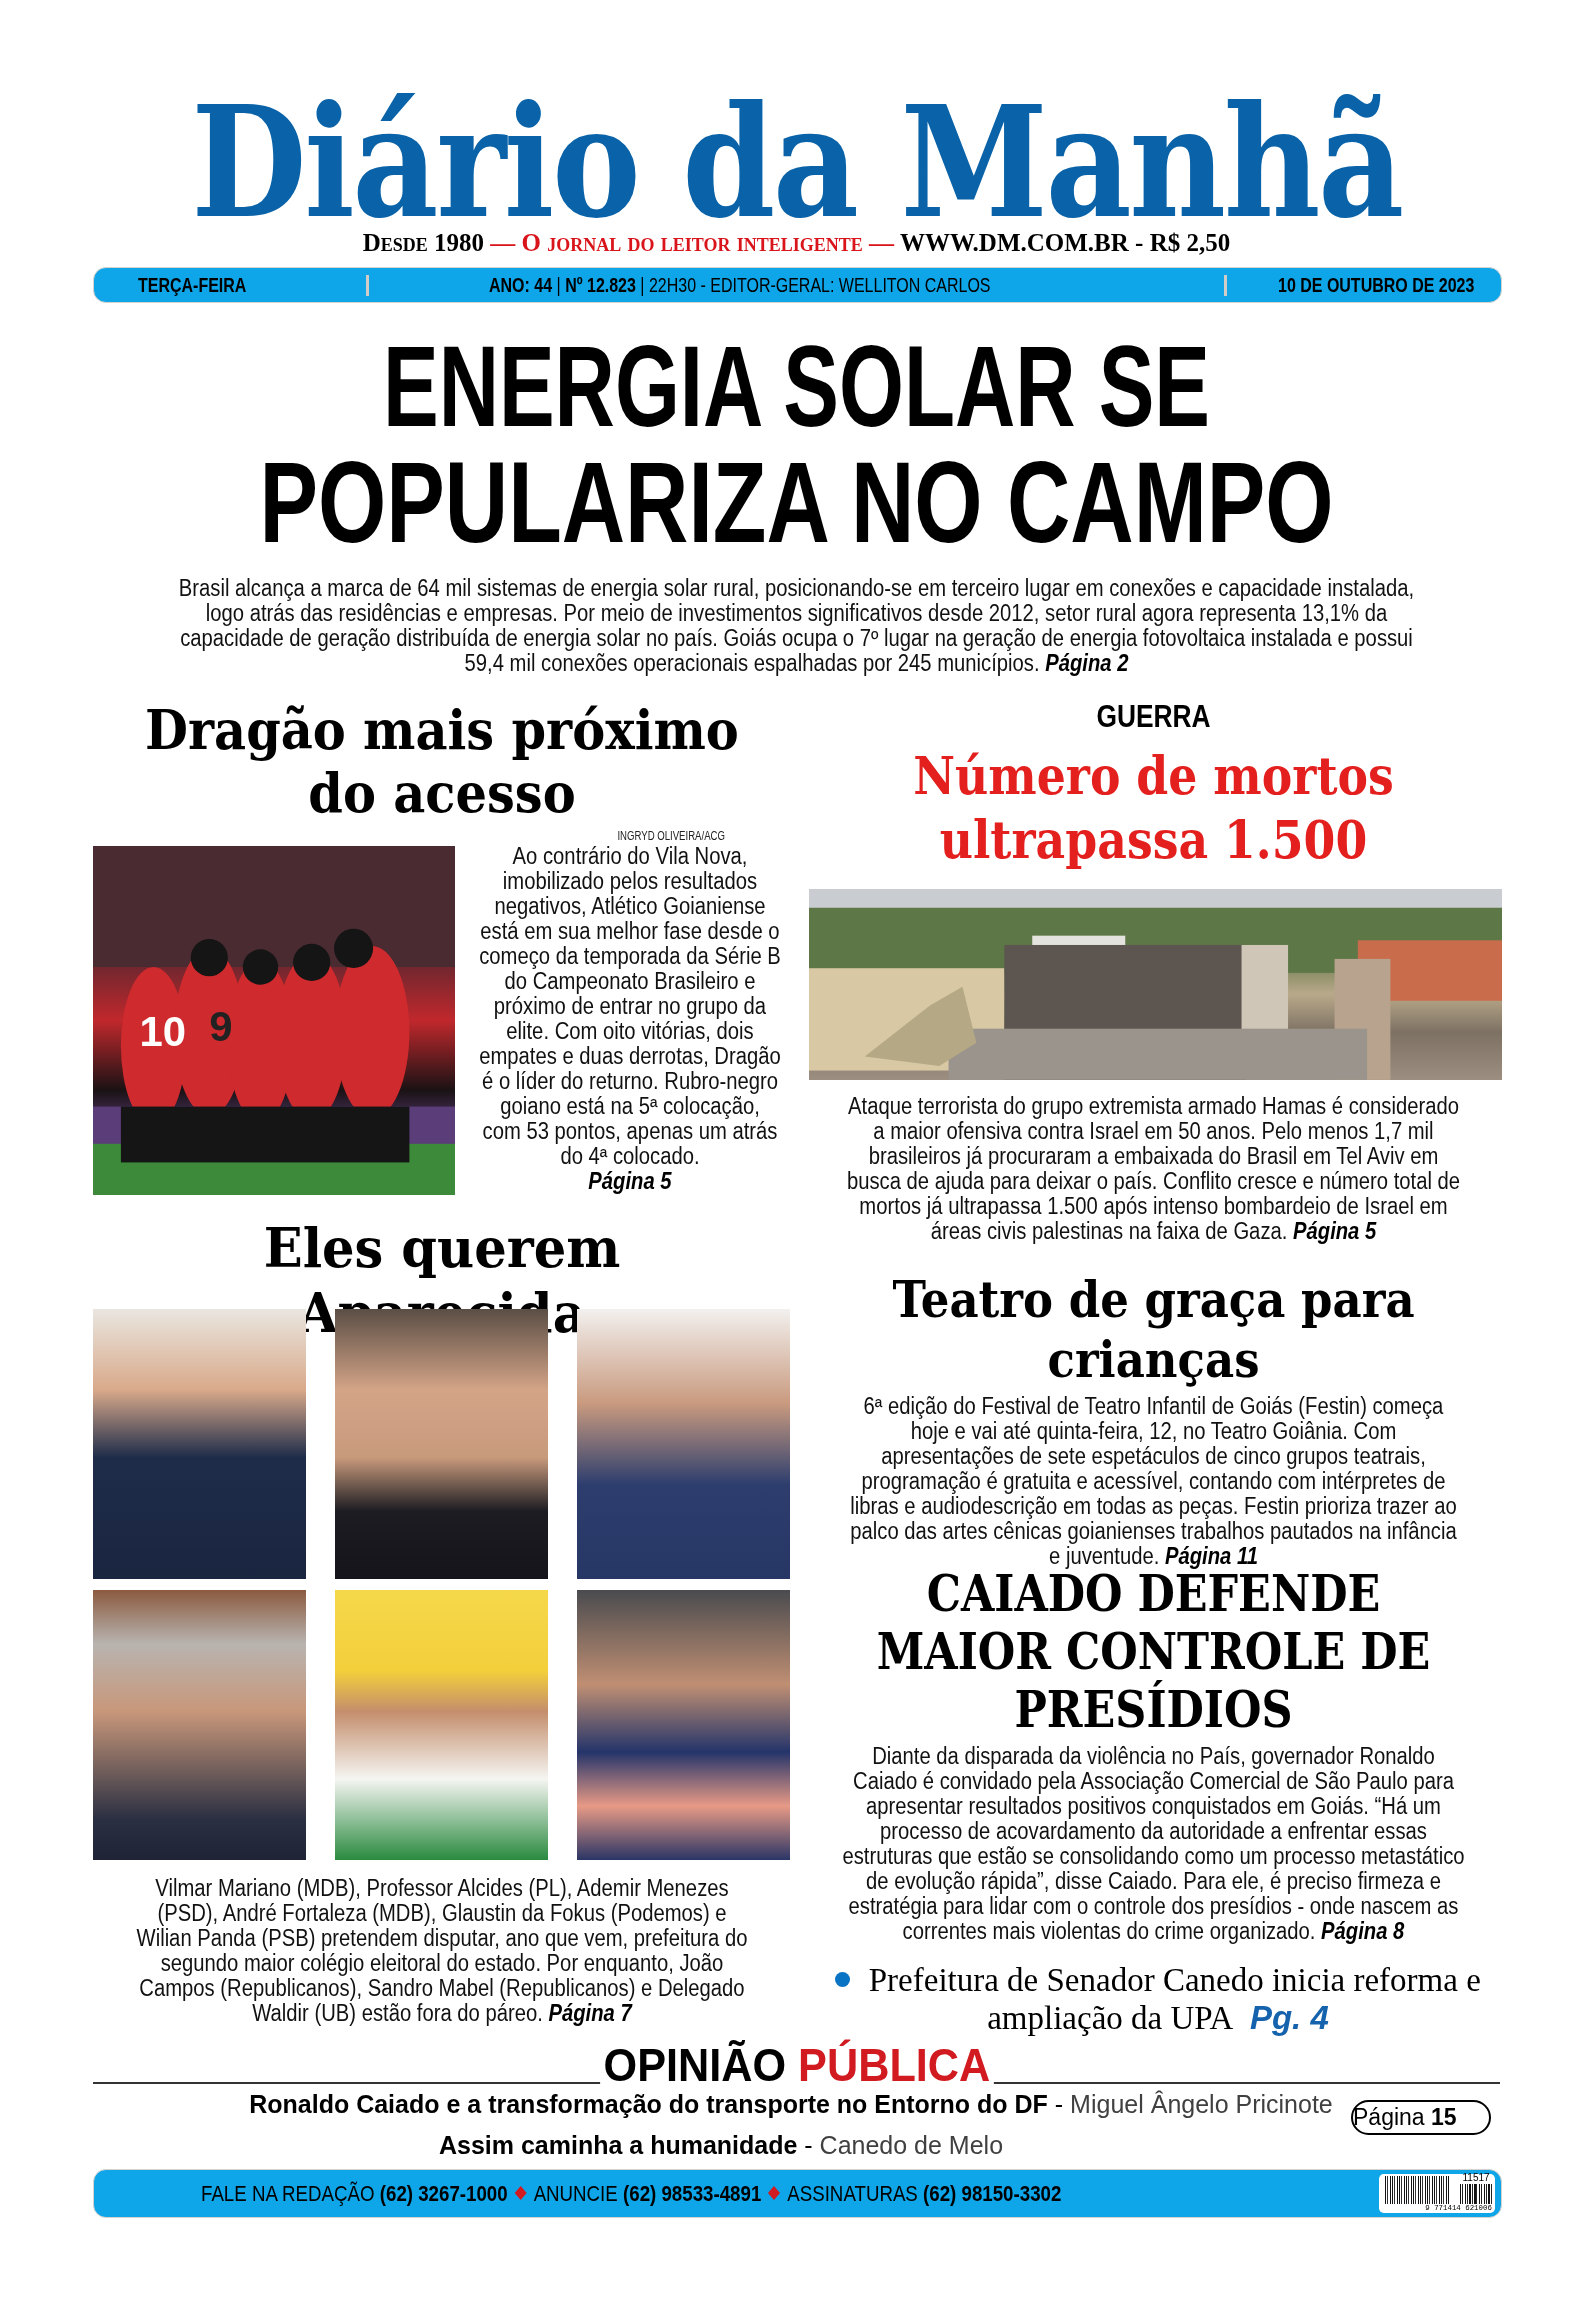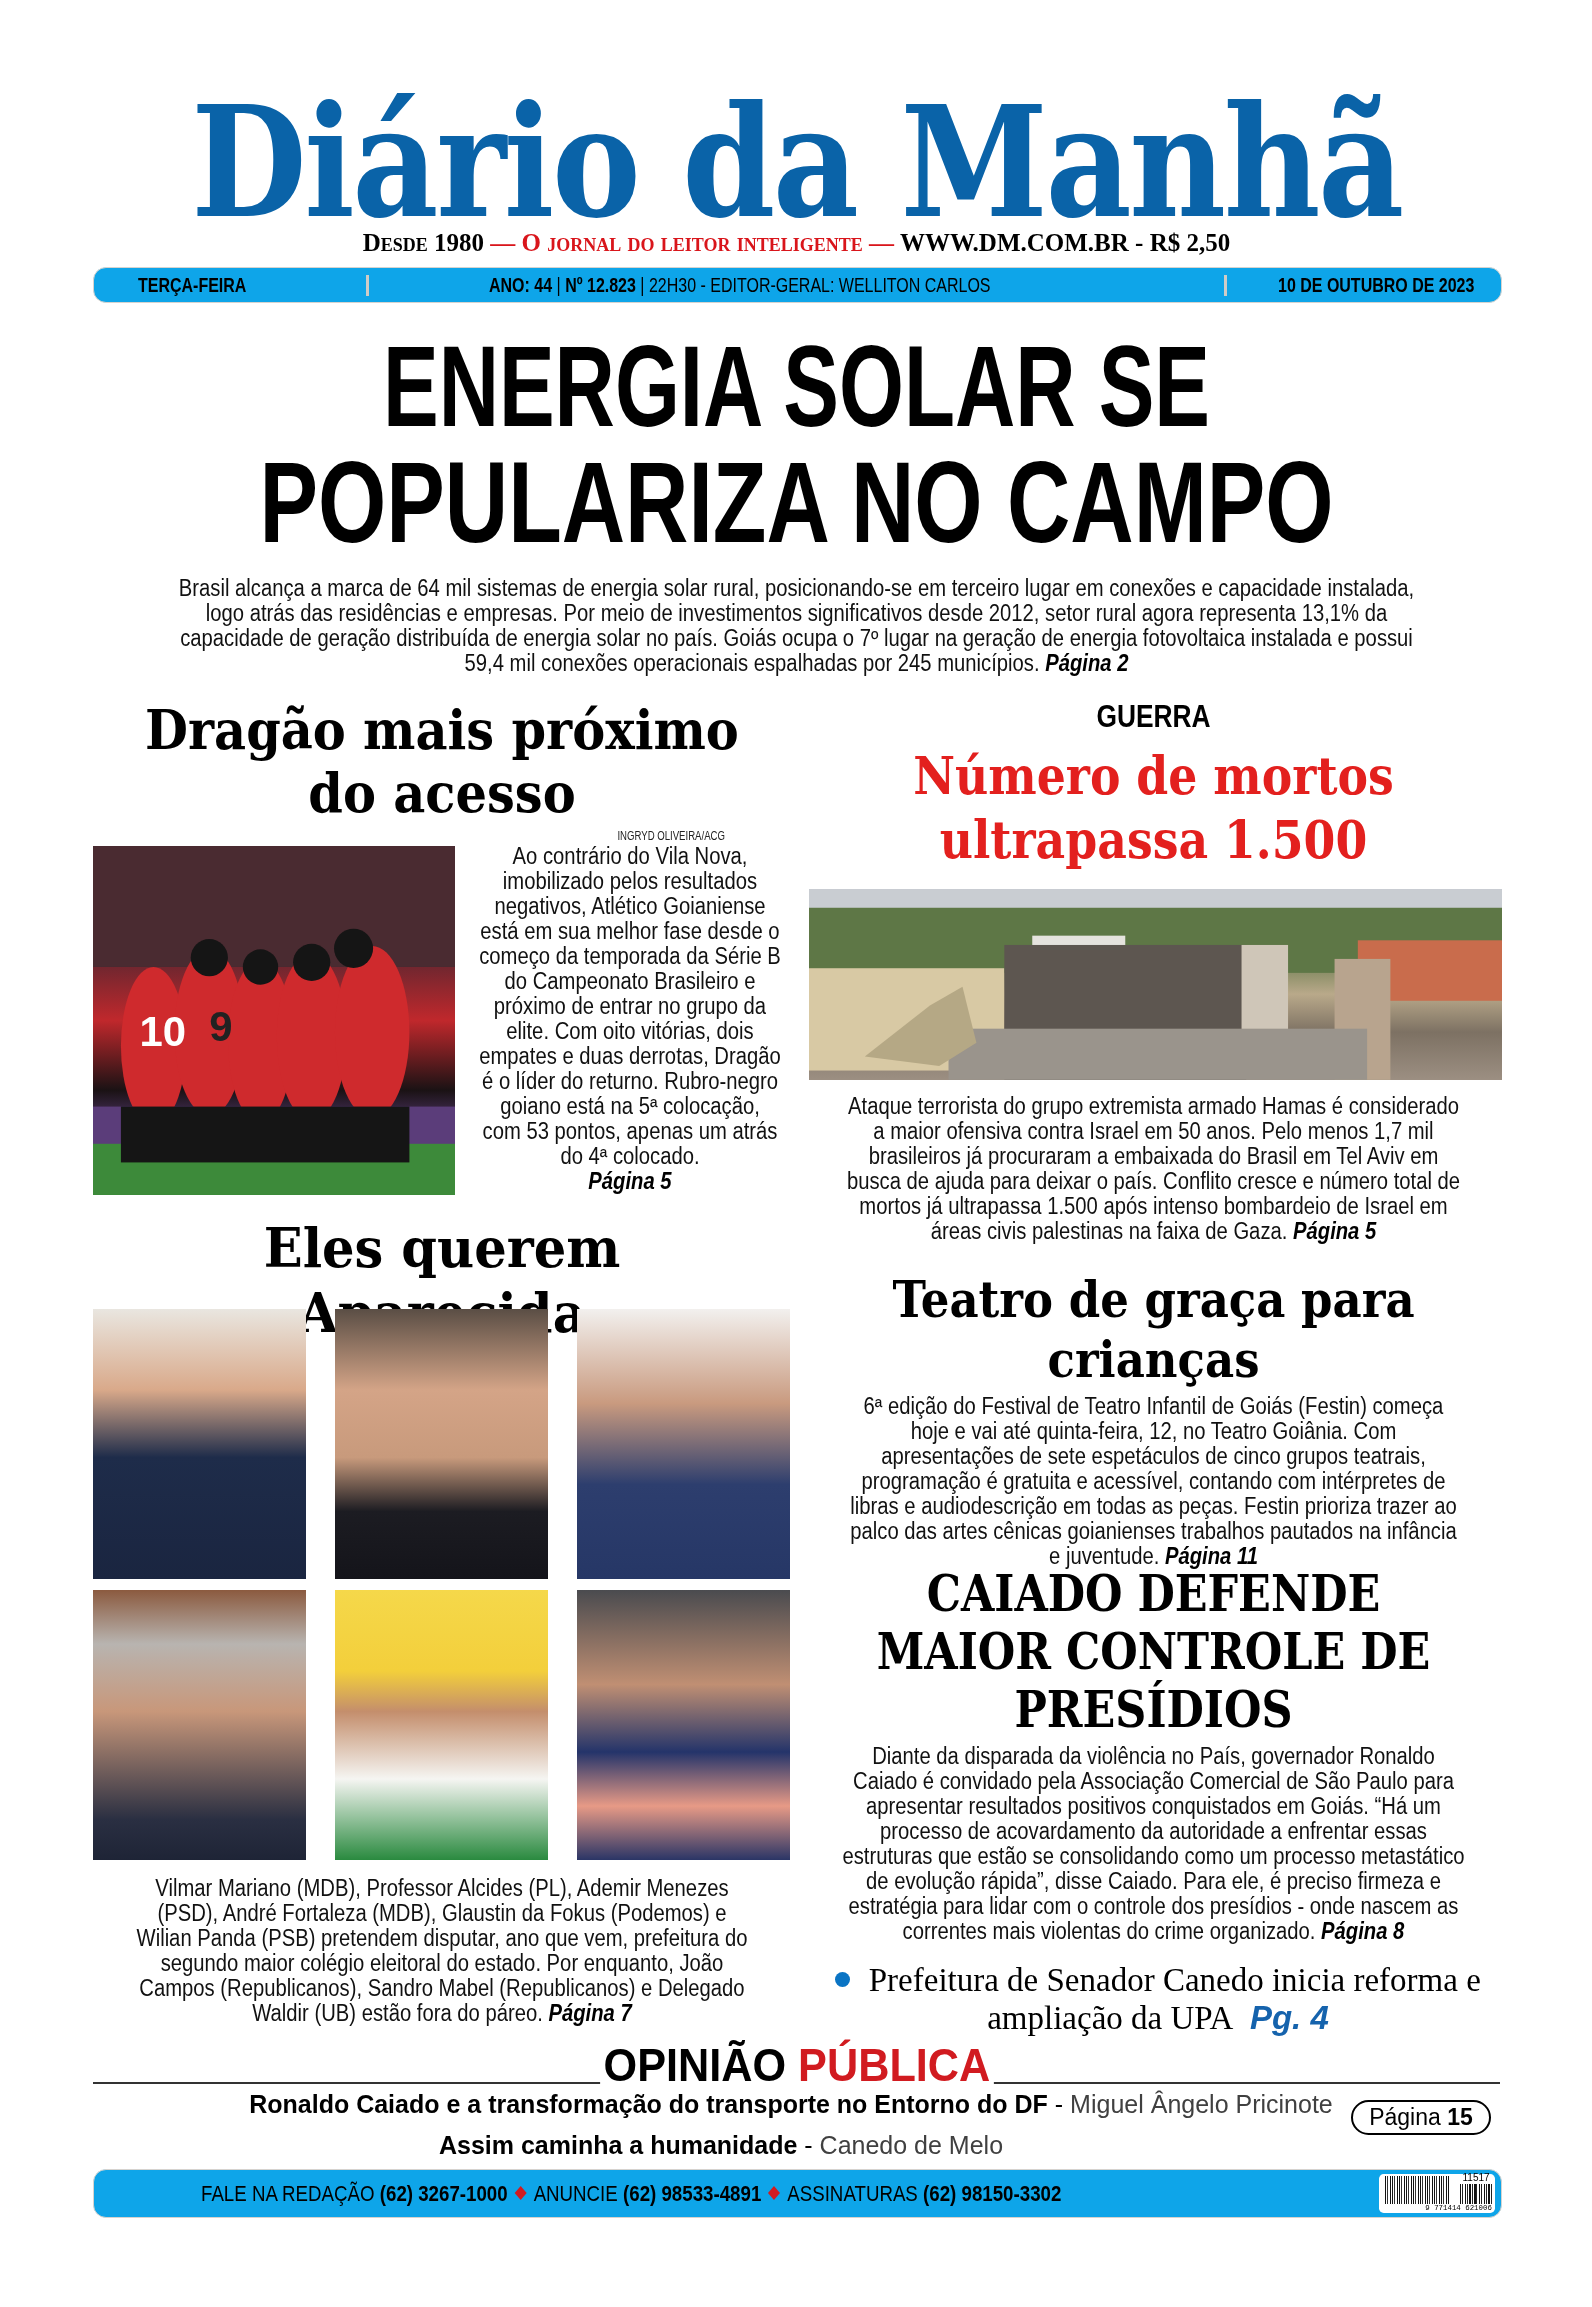"Página 15" #op-pagina { text-align: center -> left }
